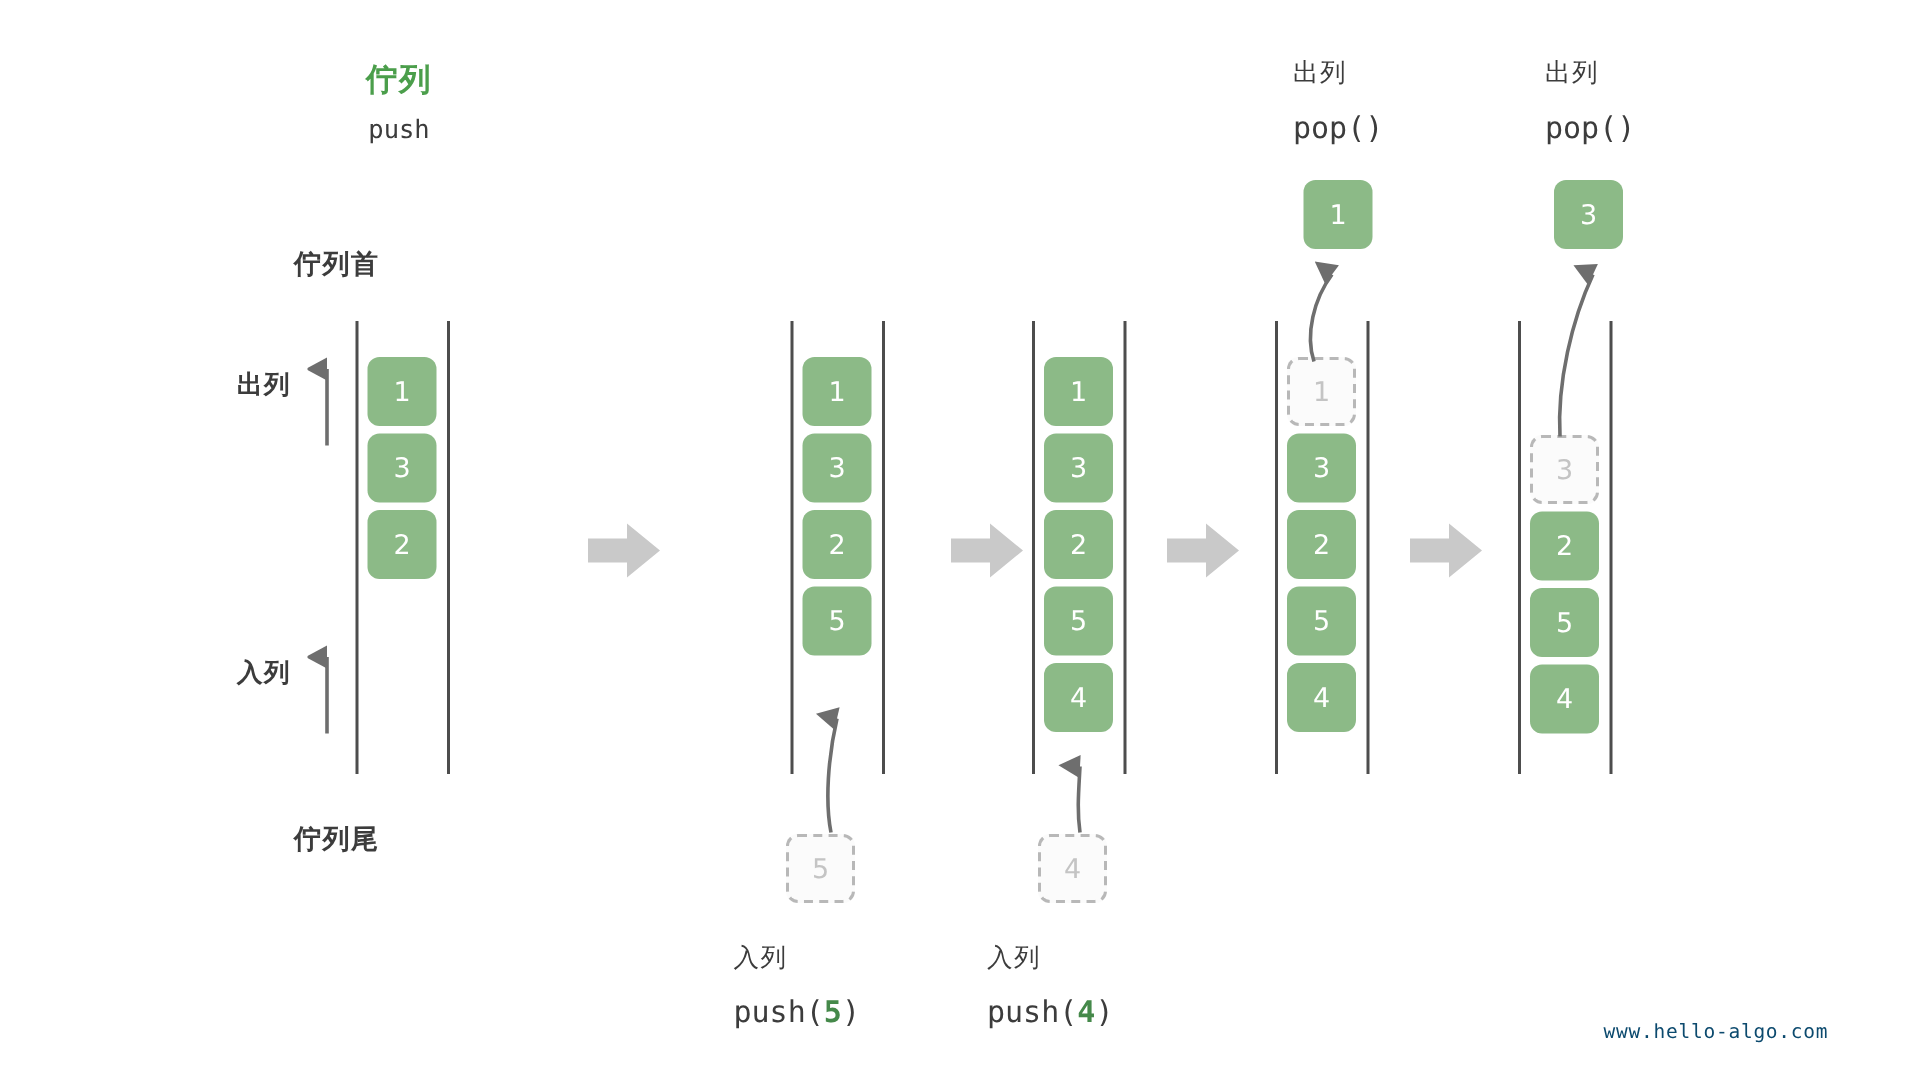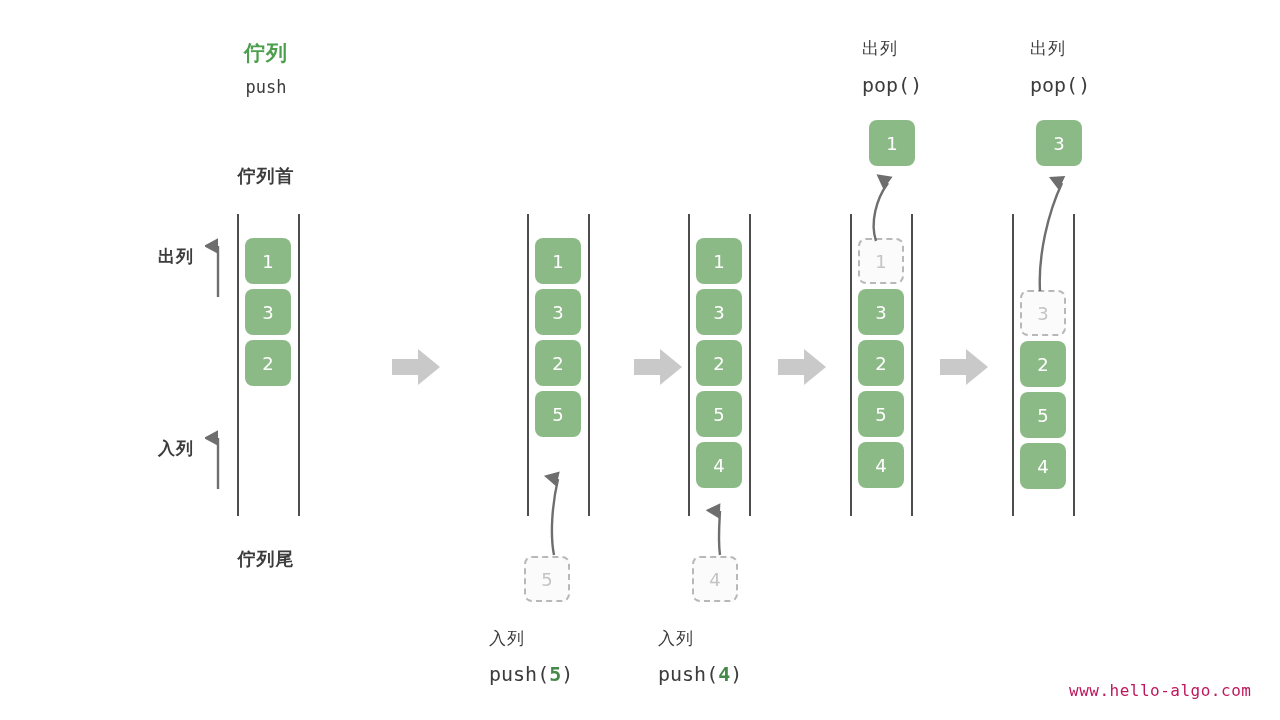"佇列首" .bold-cn { text-align: center -> none }
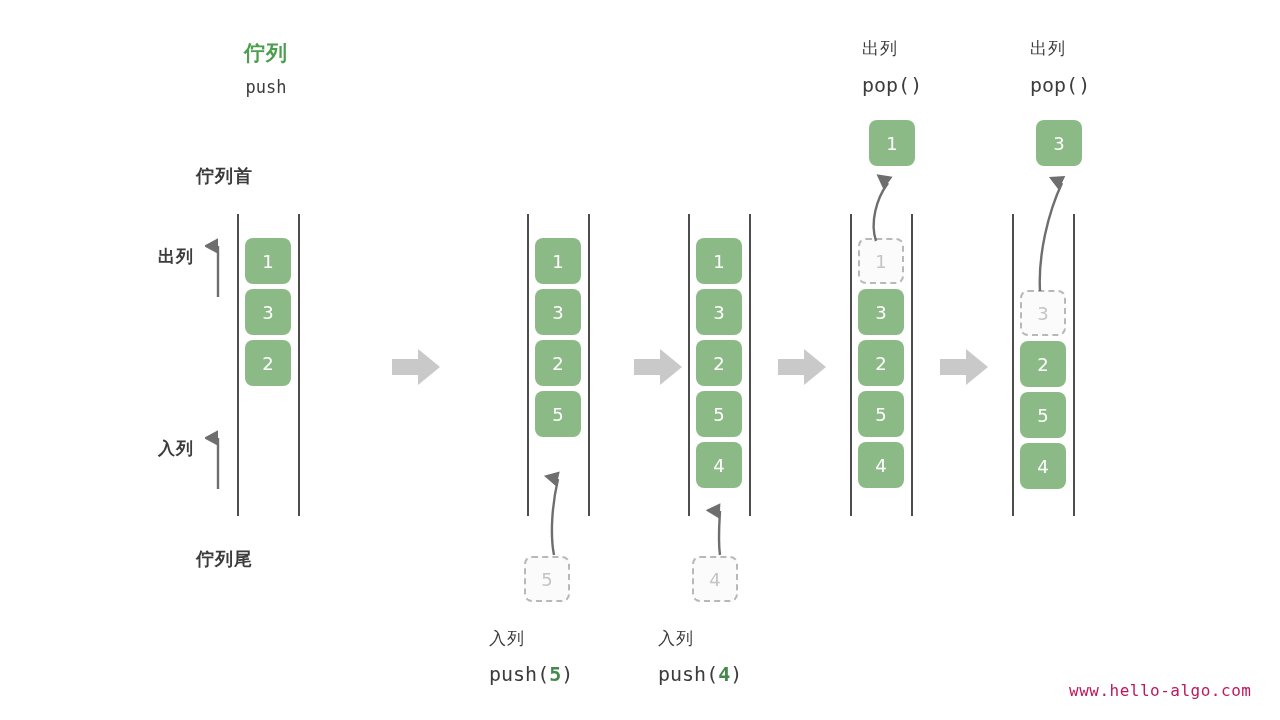"www.hello-algo.com" .watermark { color: #be185d -> #0c4a6e; font-size: 16px -> 13px }
